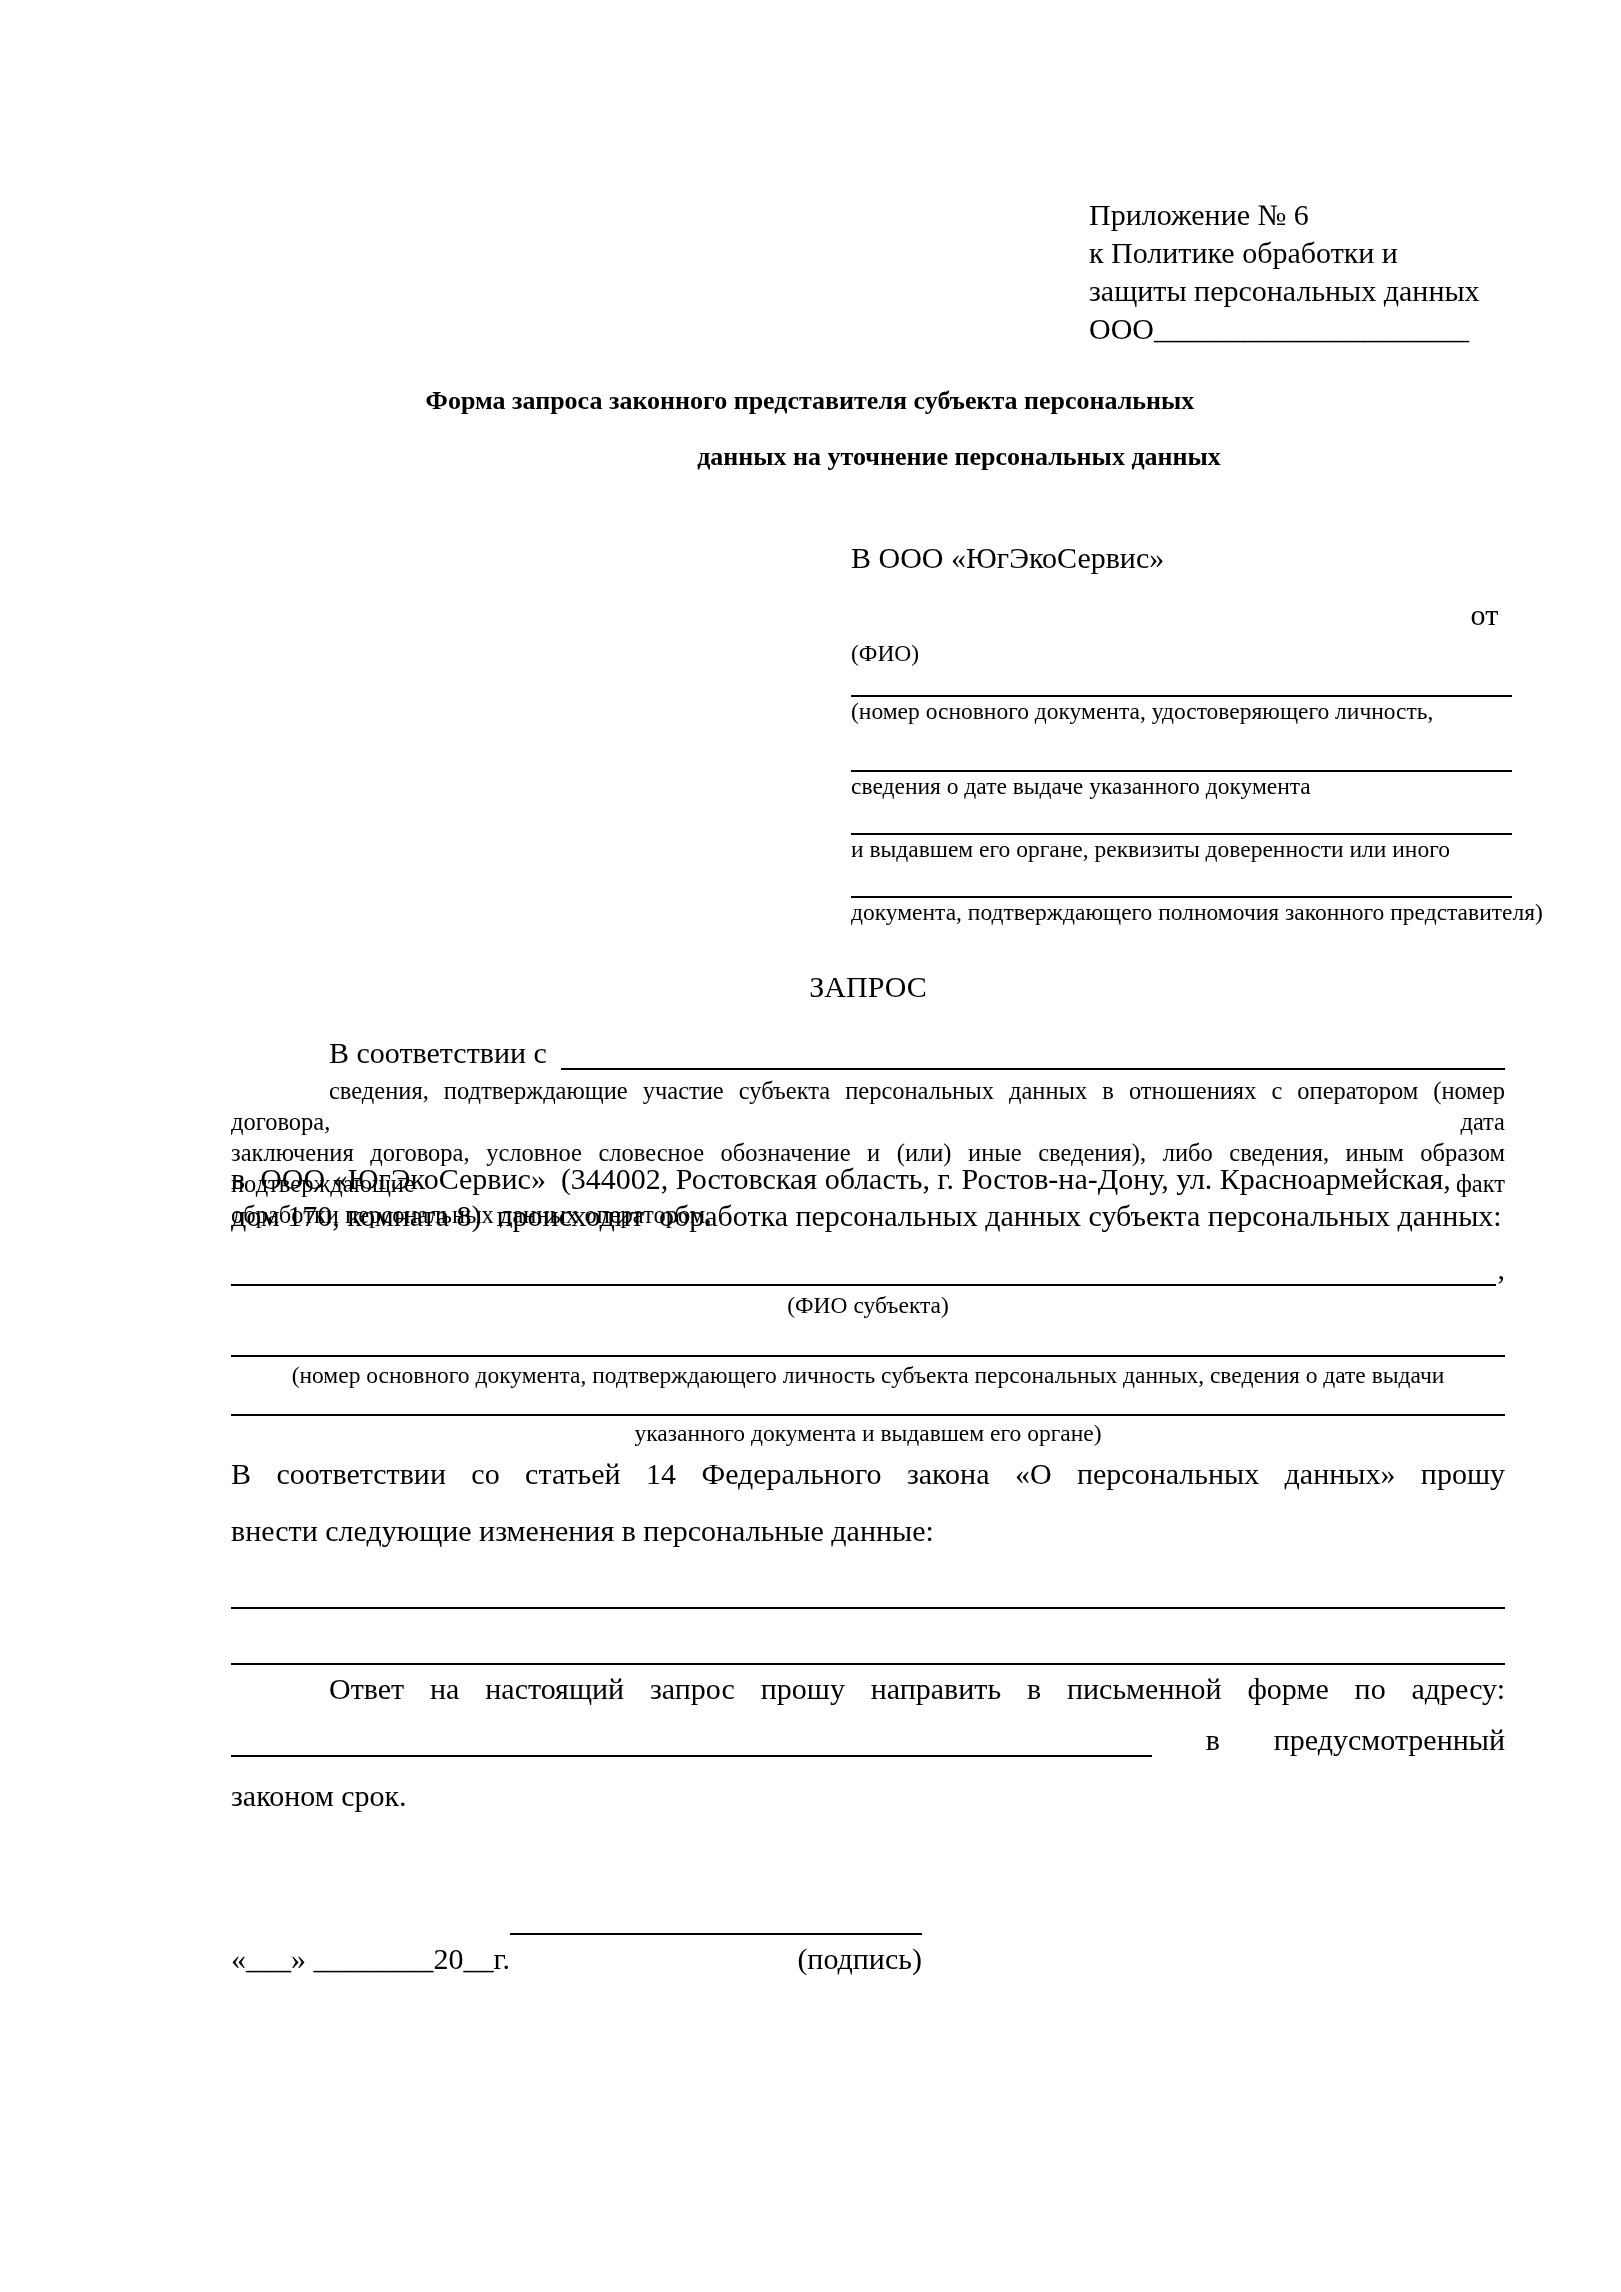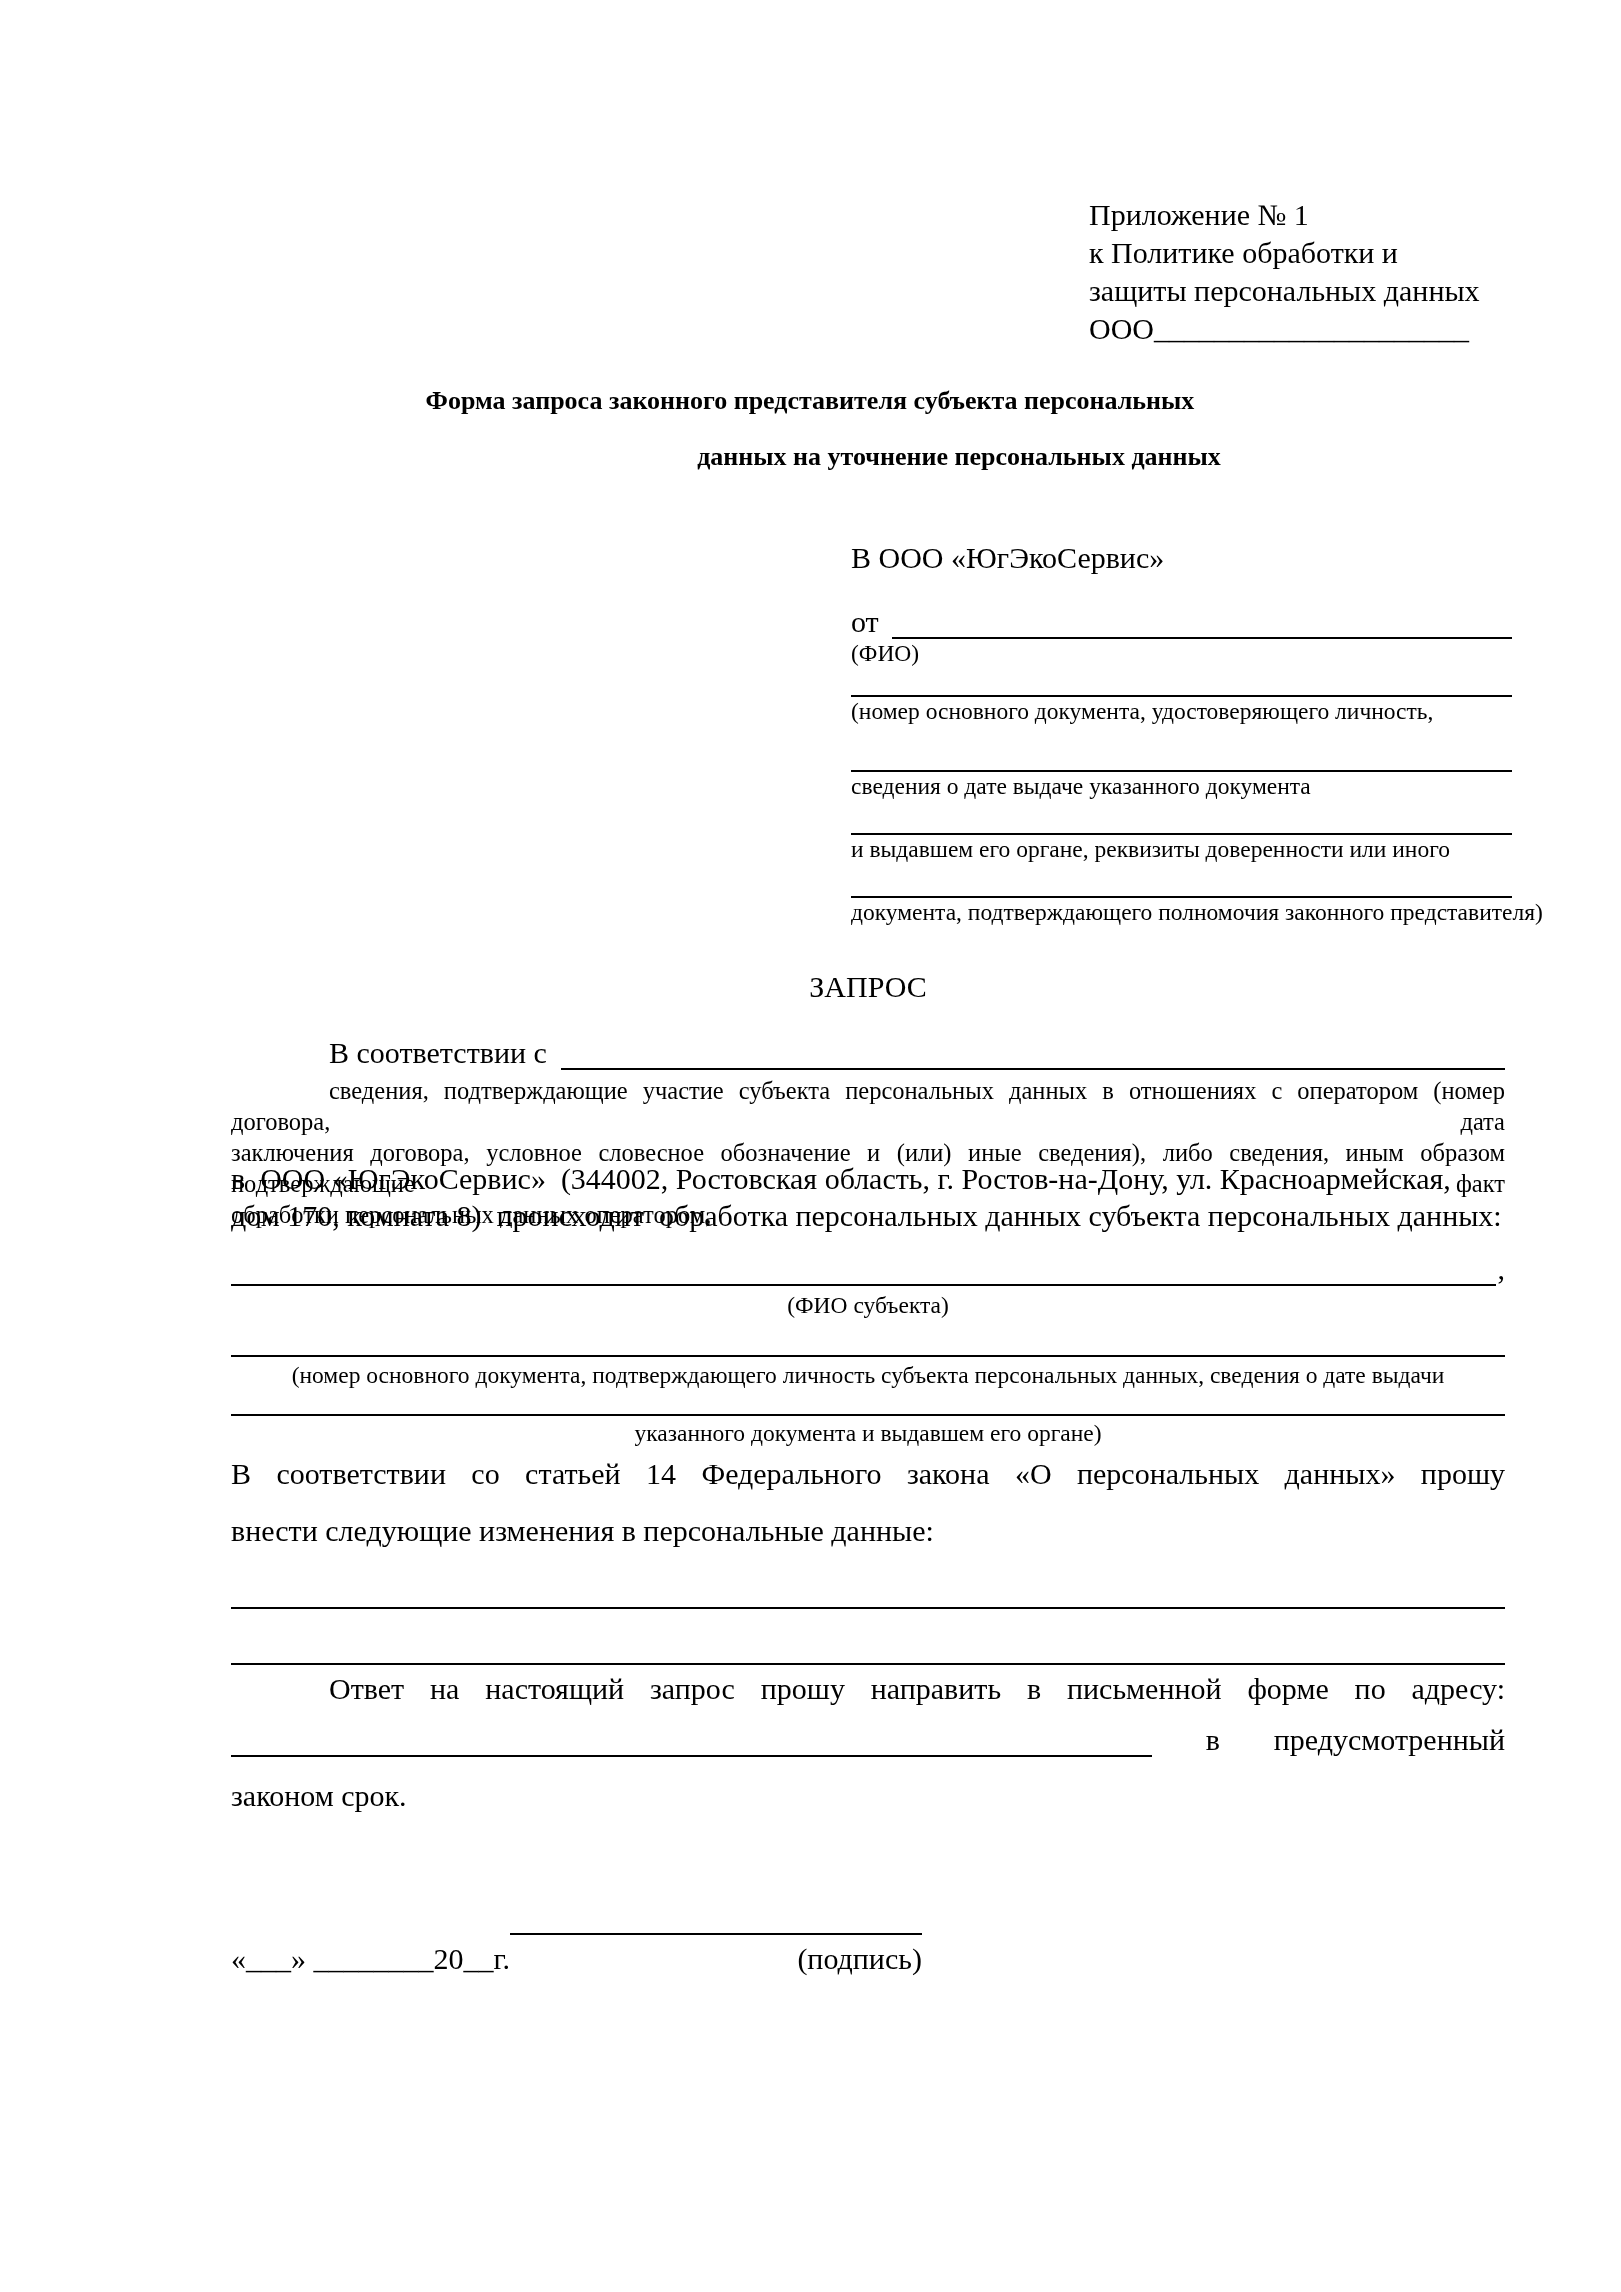"Приложение № 1" div { text: 1 -> 6 }
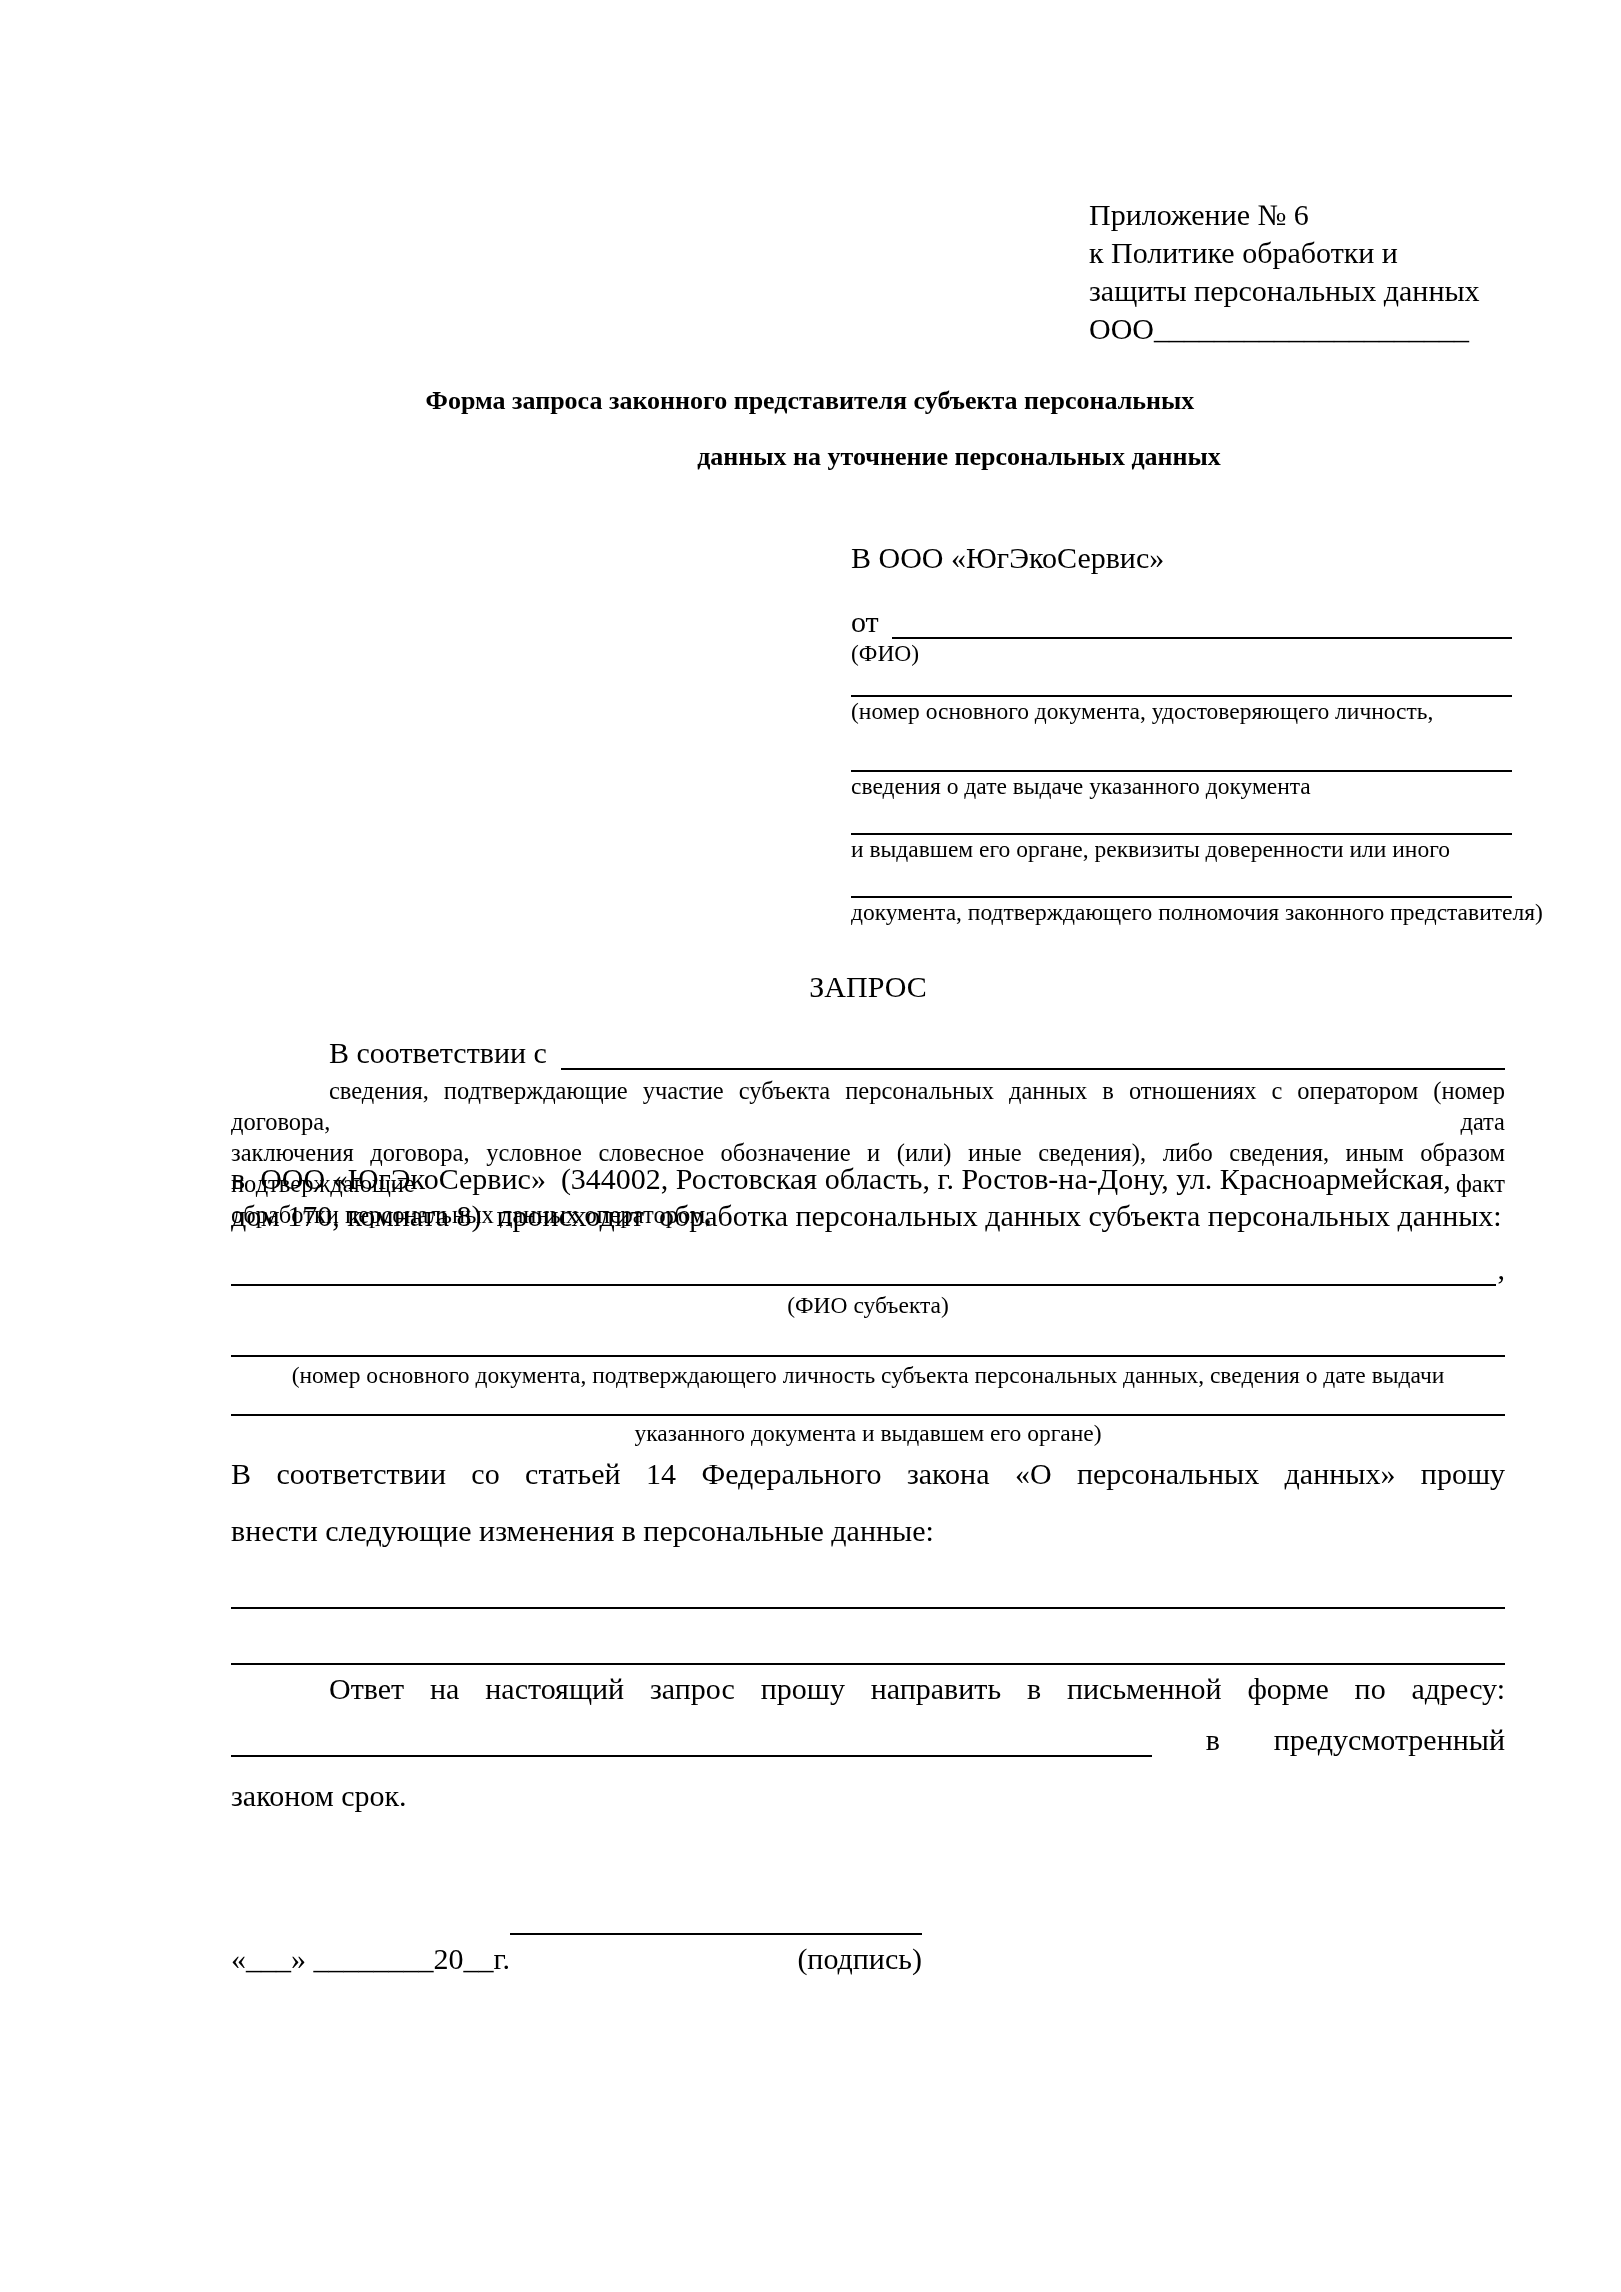"от" .from-row { flex-direction: none -> column }
